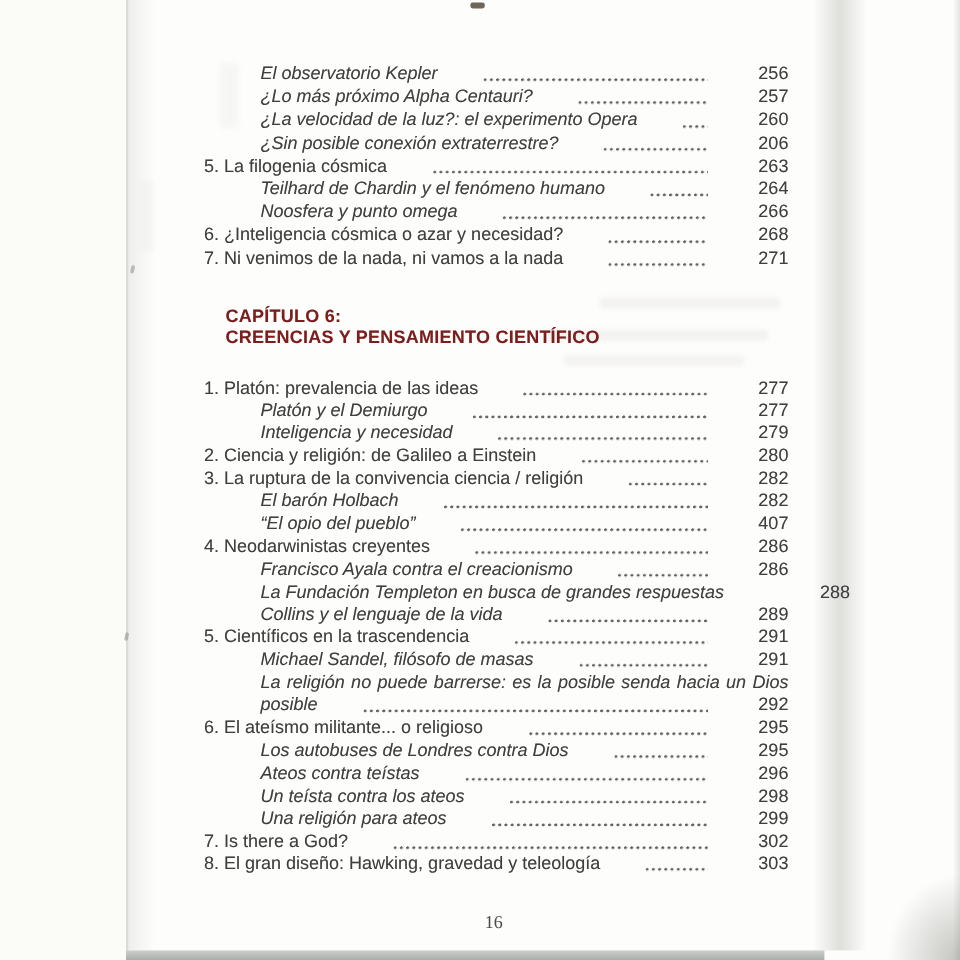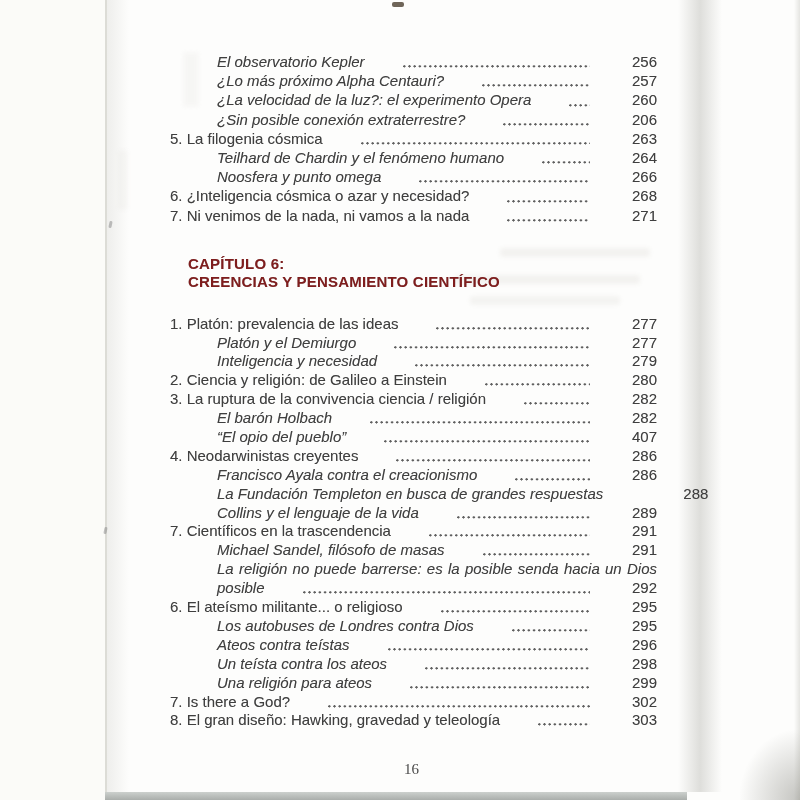"7. Científicos en la trascendencia" span.label { text: 7 -> 5 }
